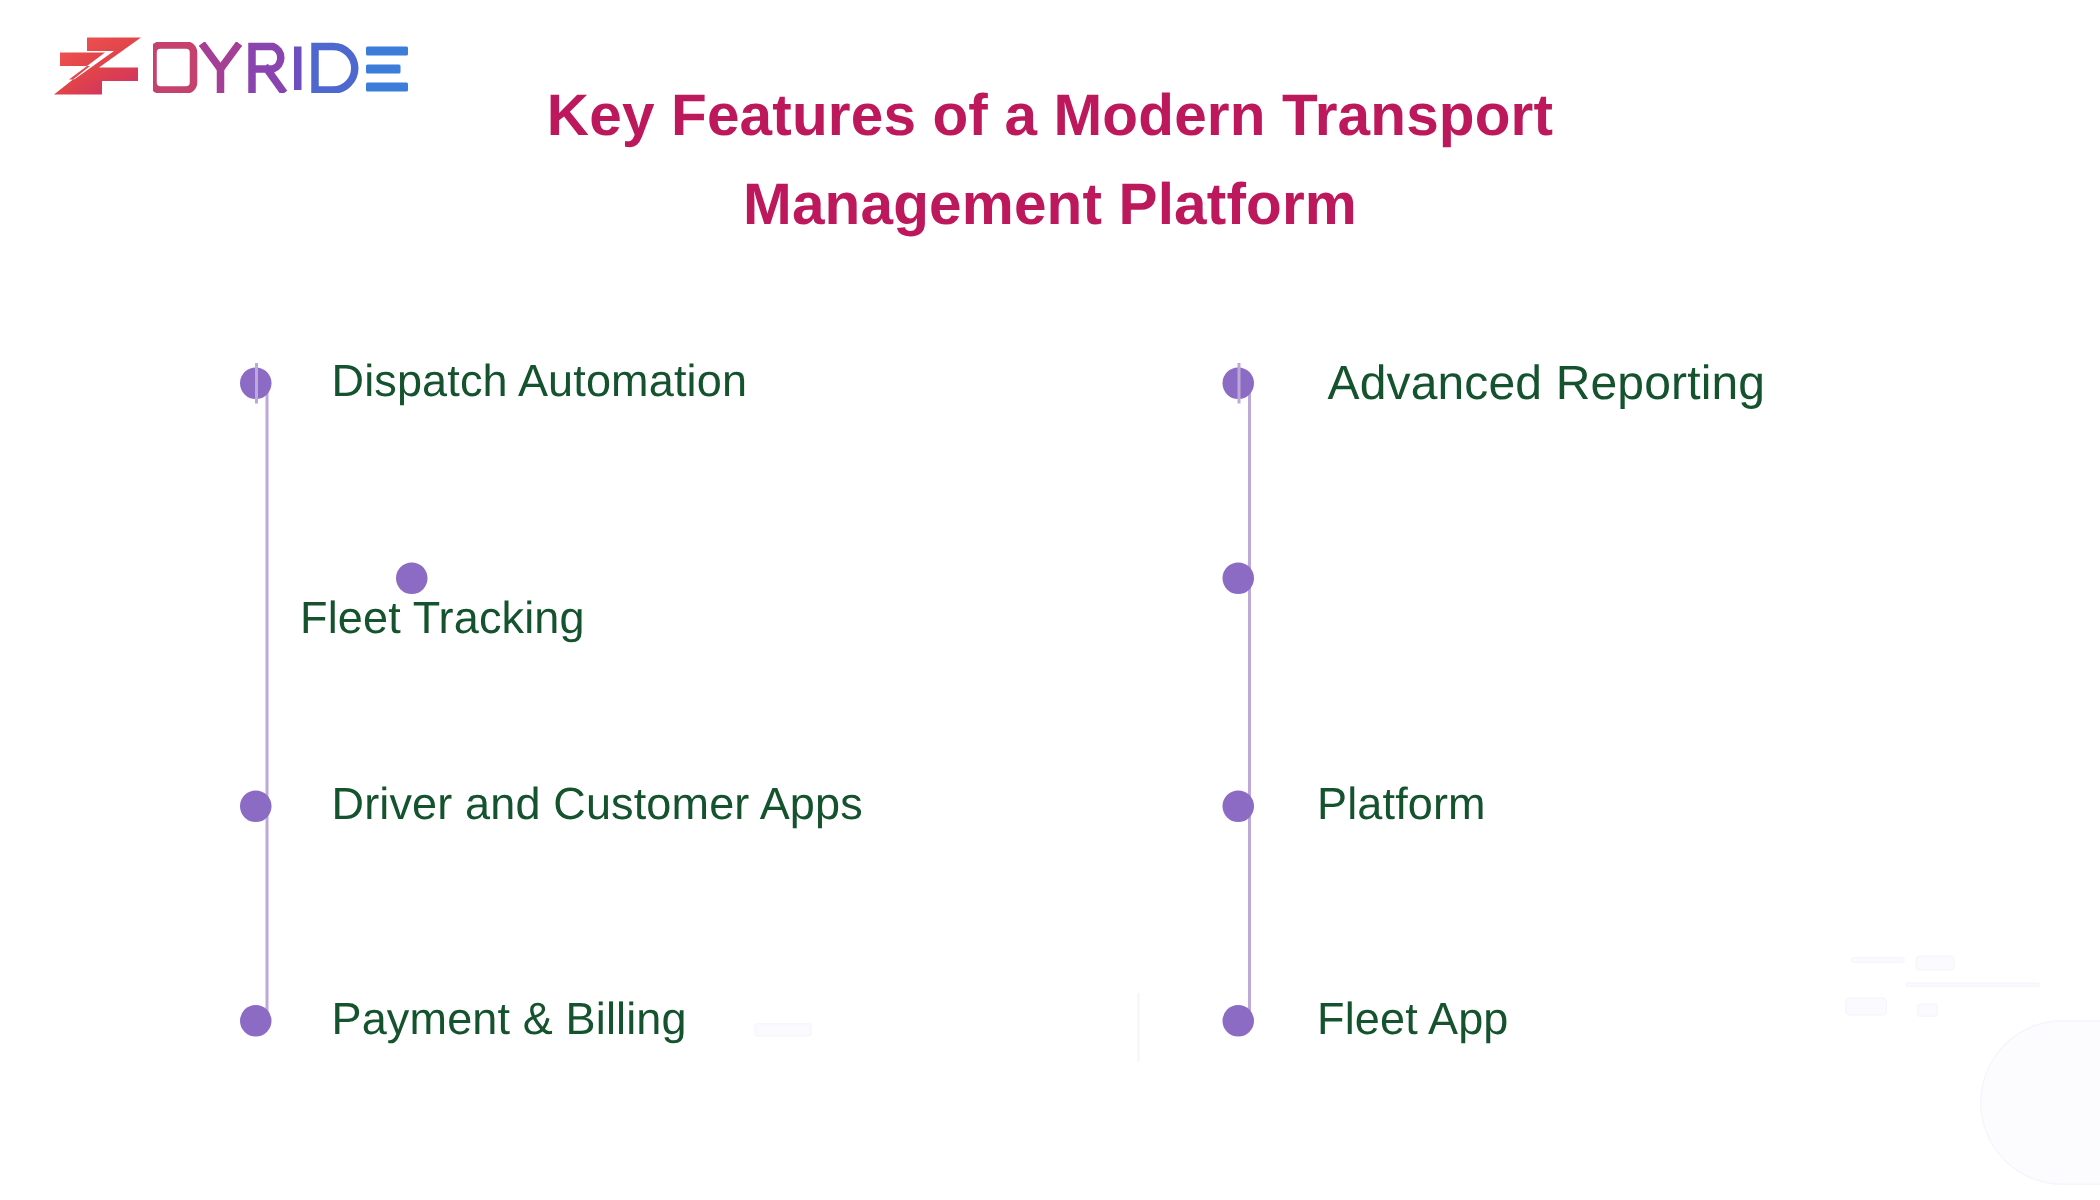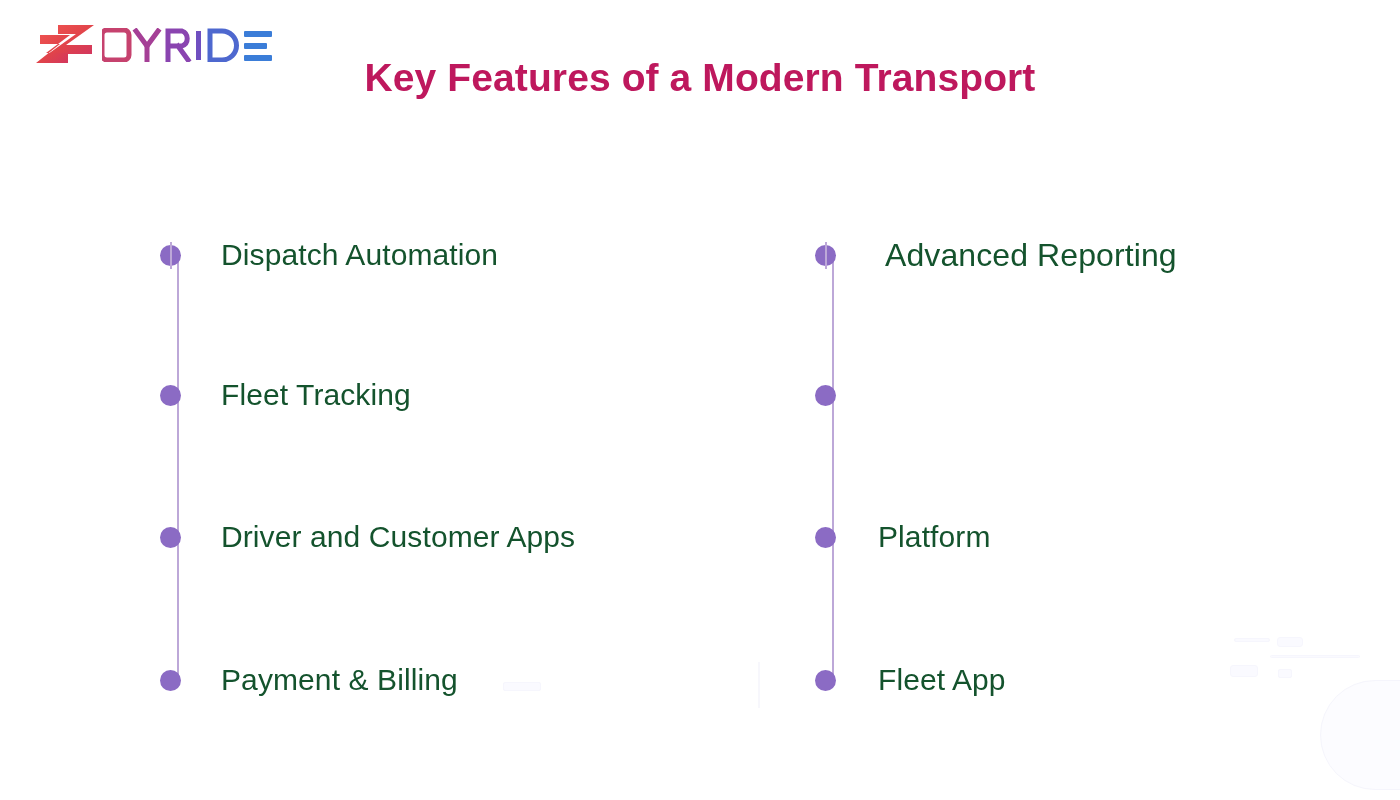"Management Platform" span { html: none -> <span>Management Platform</span> }
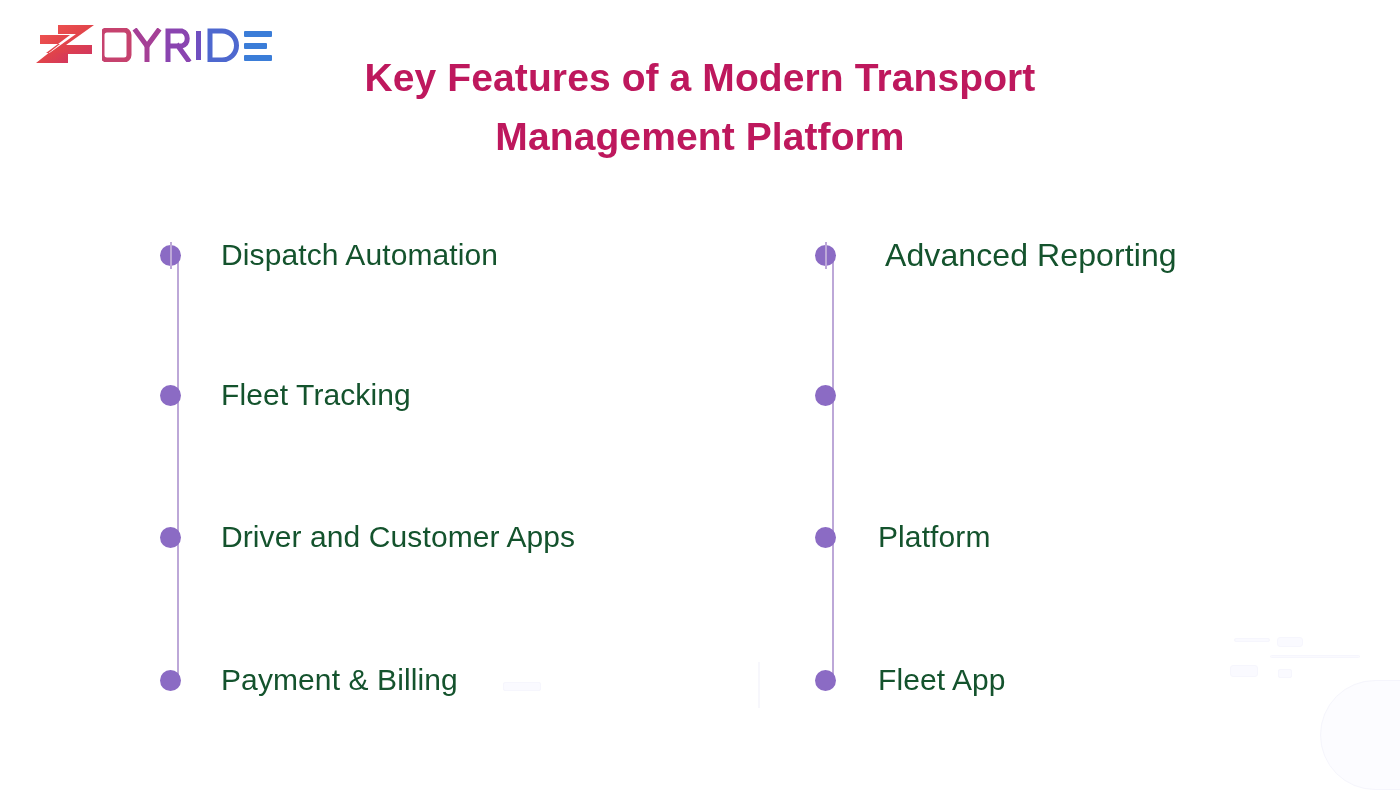"Fleet Tracking" .item.i1 { flex-direction: none -> column }
